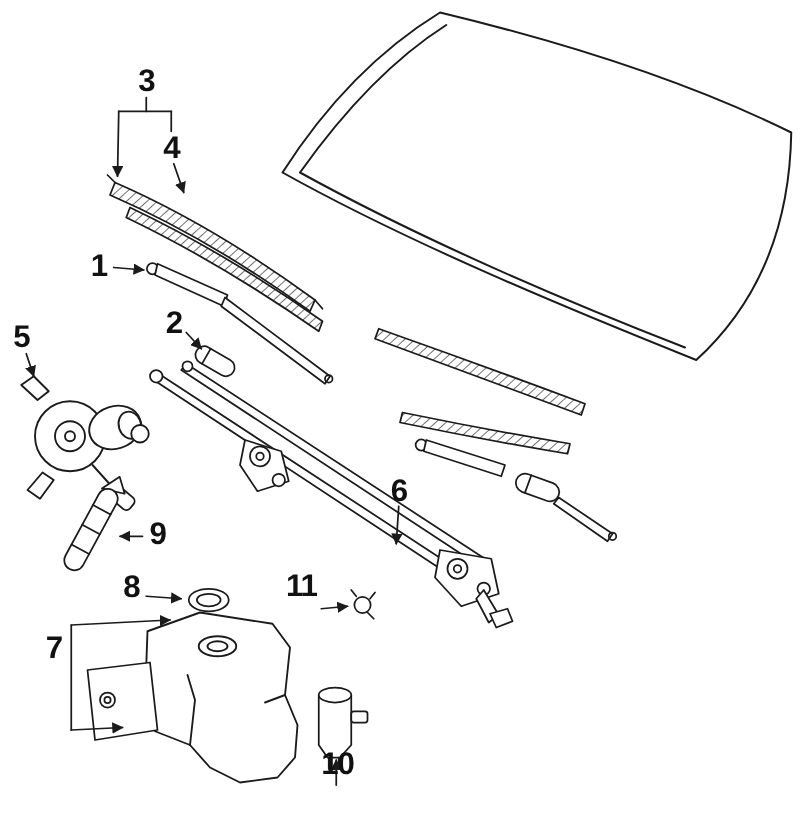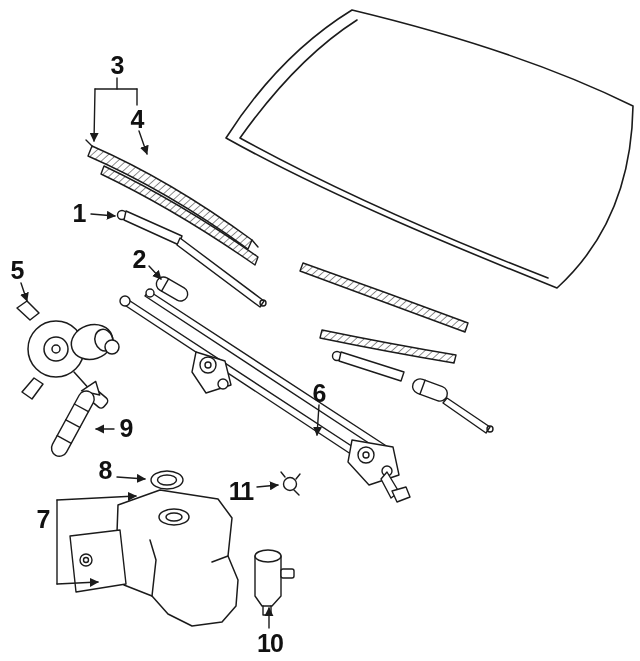"11" div.callout { top: 491px -> 469px }
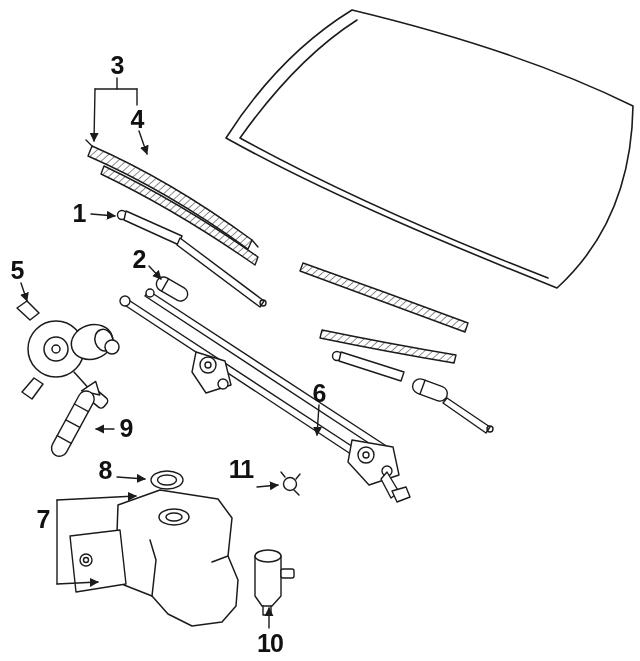"10" div.callout { margin-top: 31px -> none }
